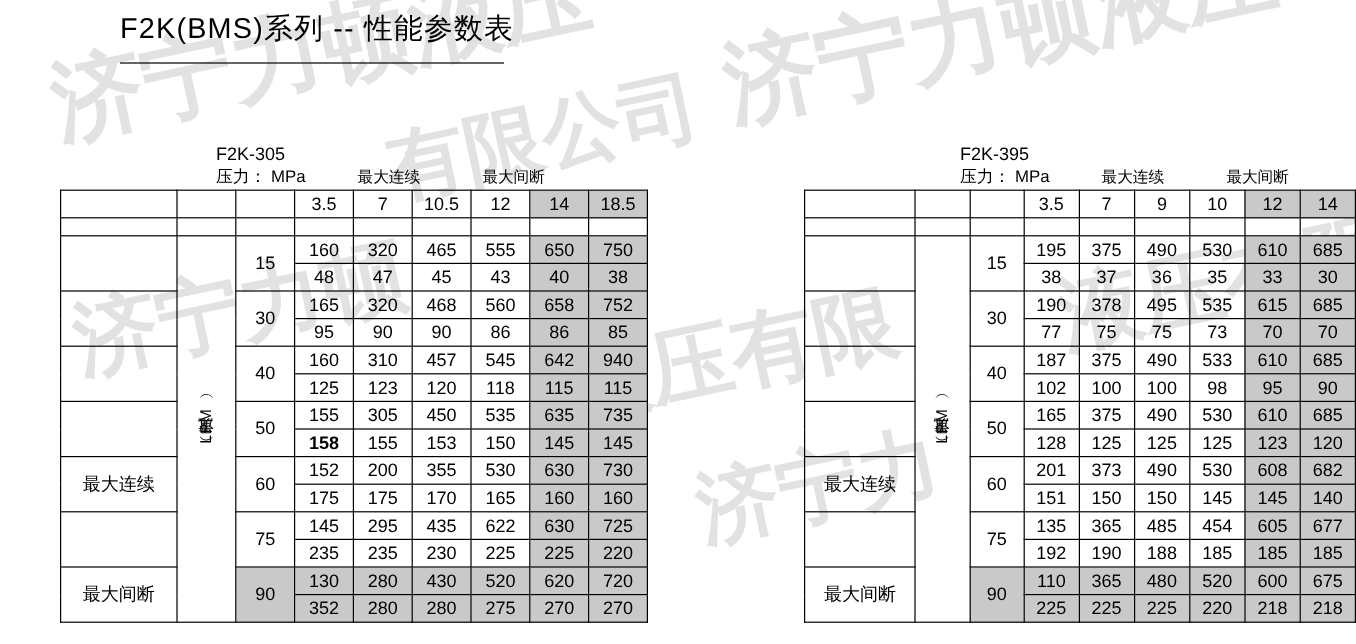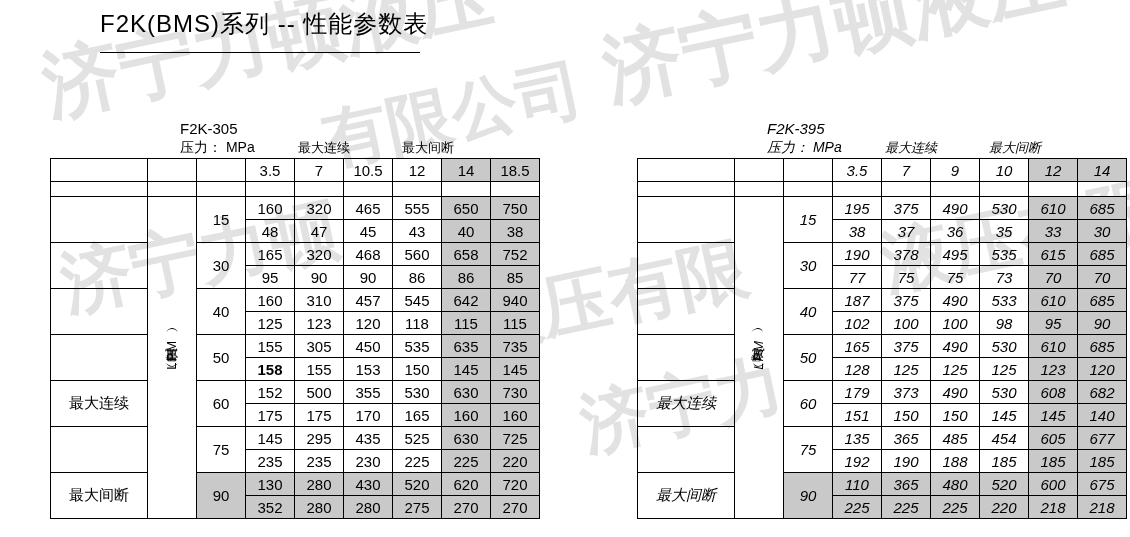"F2K-395" .block-right { font-style: italic -> none; left: 637px -> 670px }
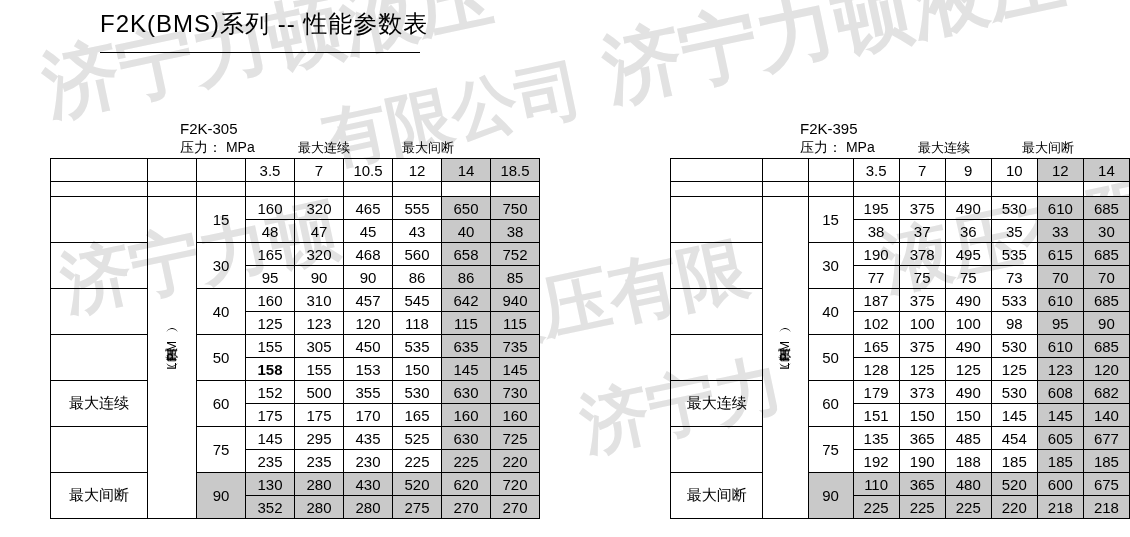"500" td { text: 500 -> 200 }
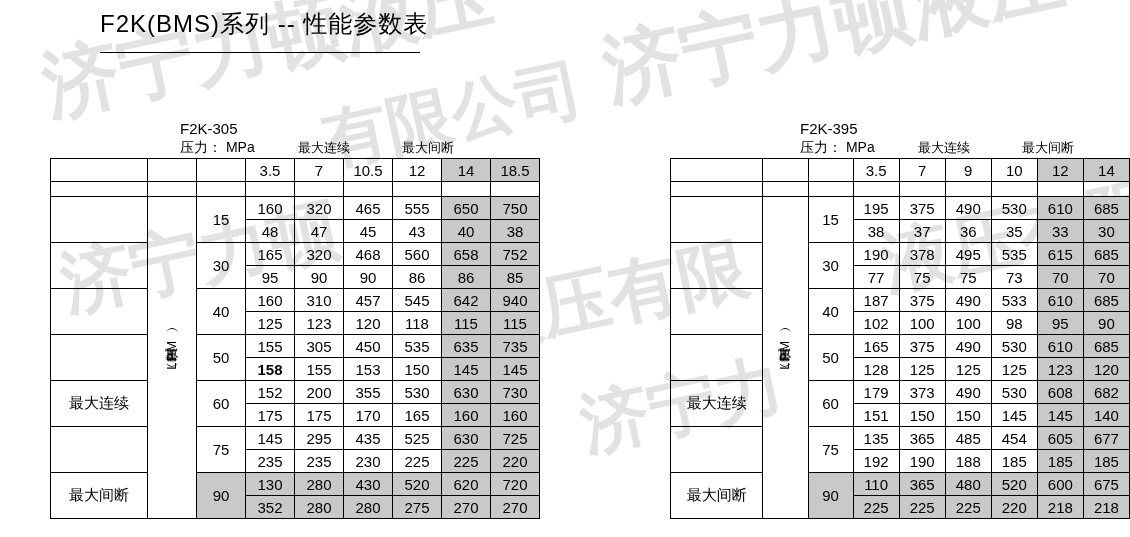"179" td { text: 179 -> 201 }
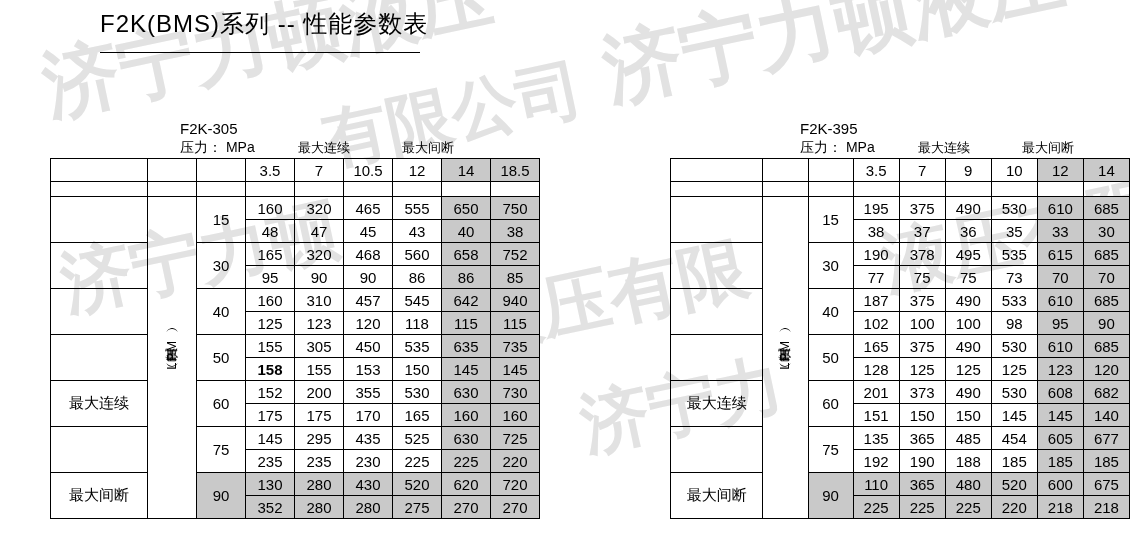"525" td { text: 525 -> 622 }
